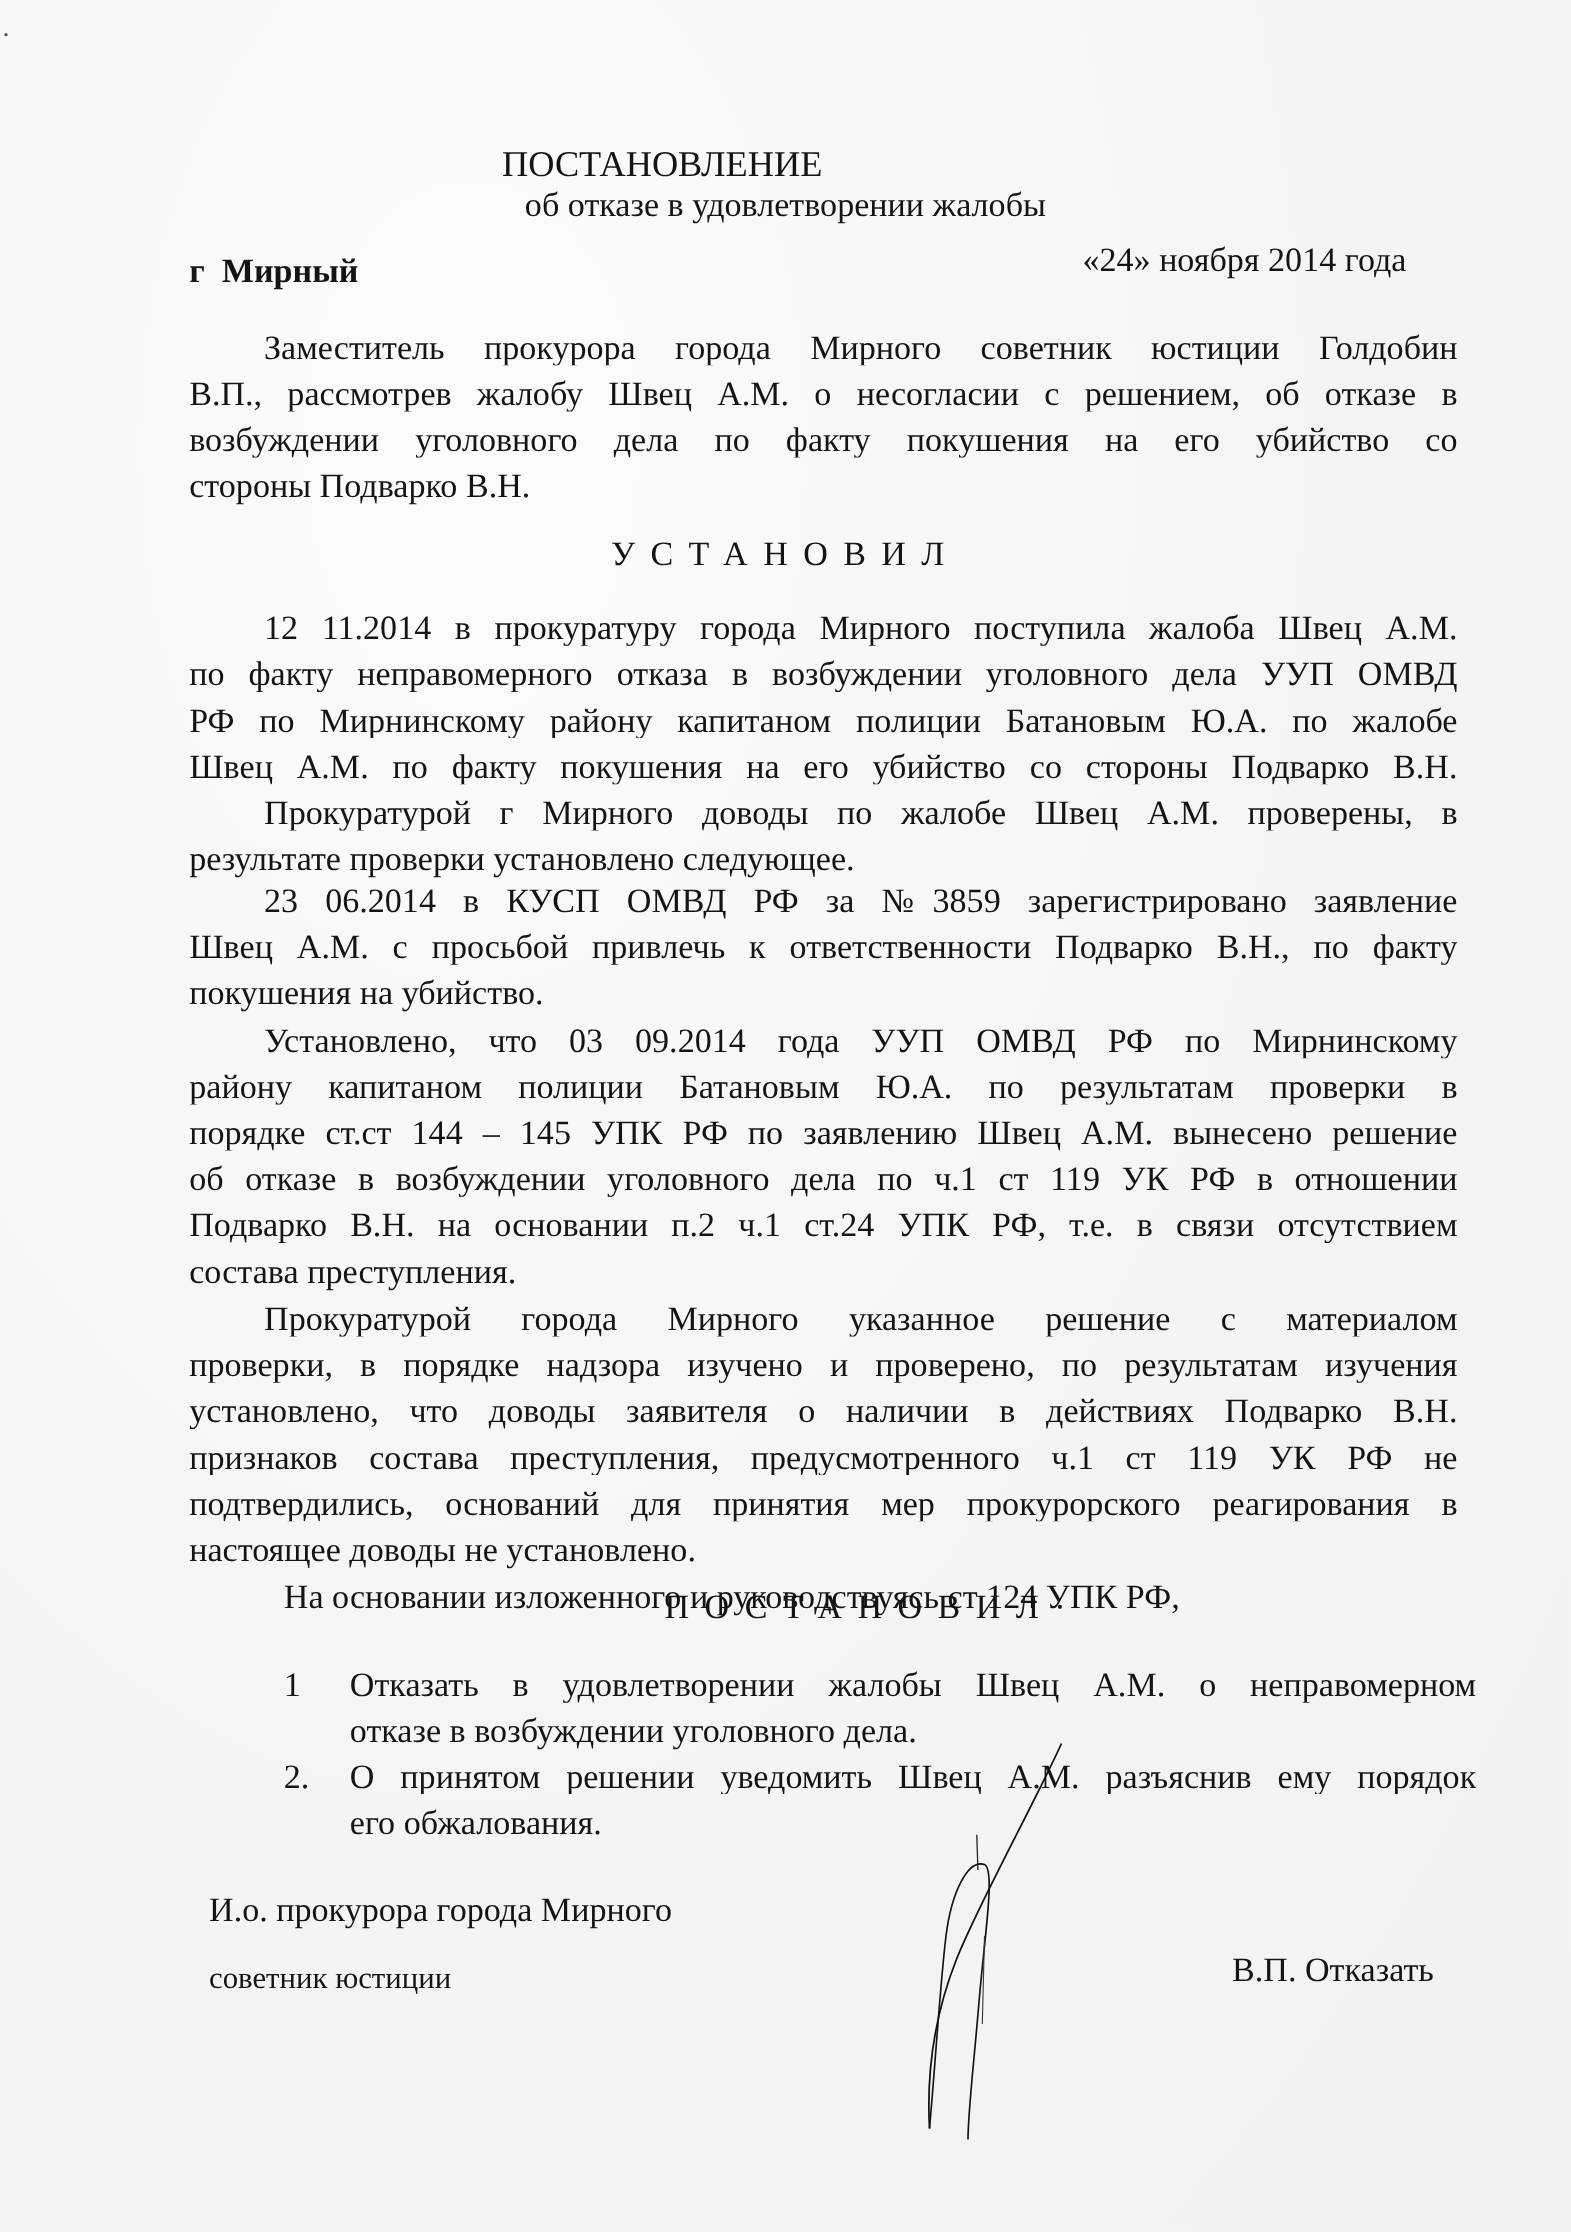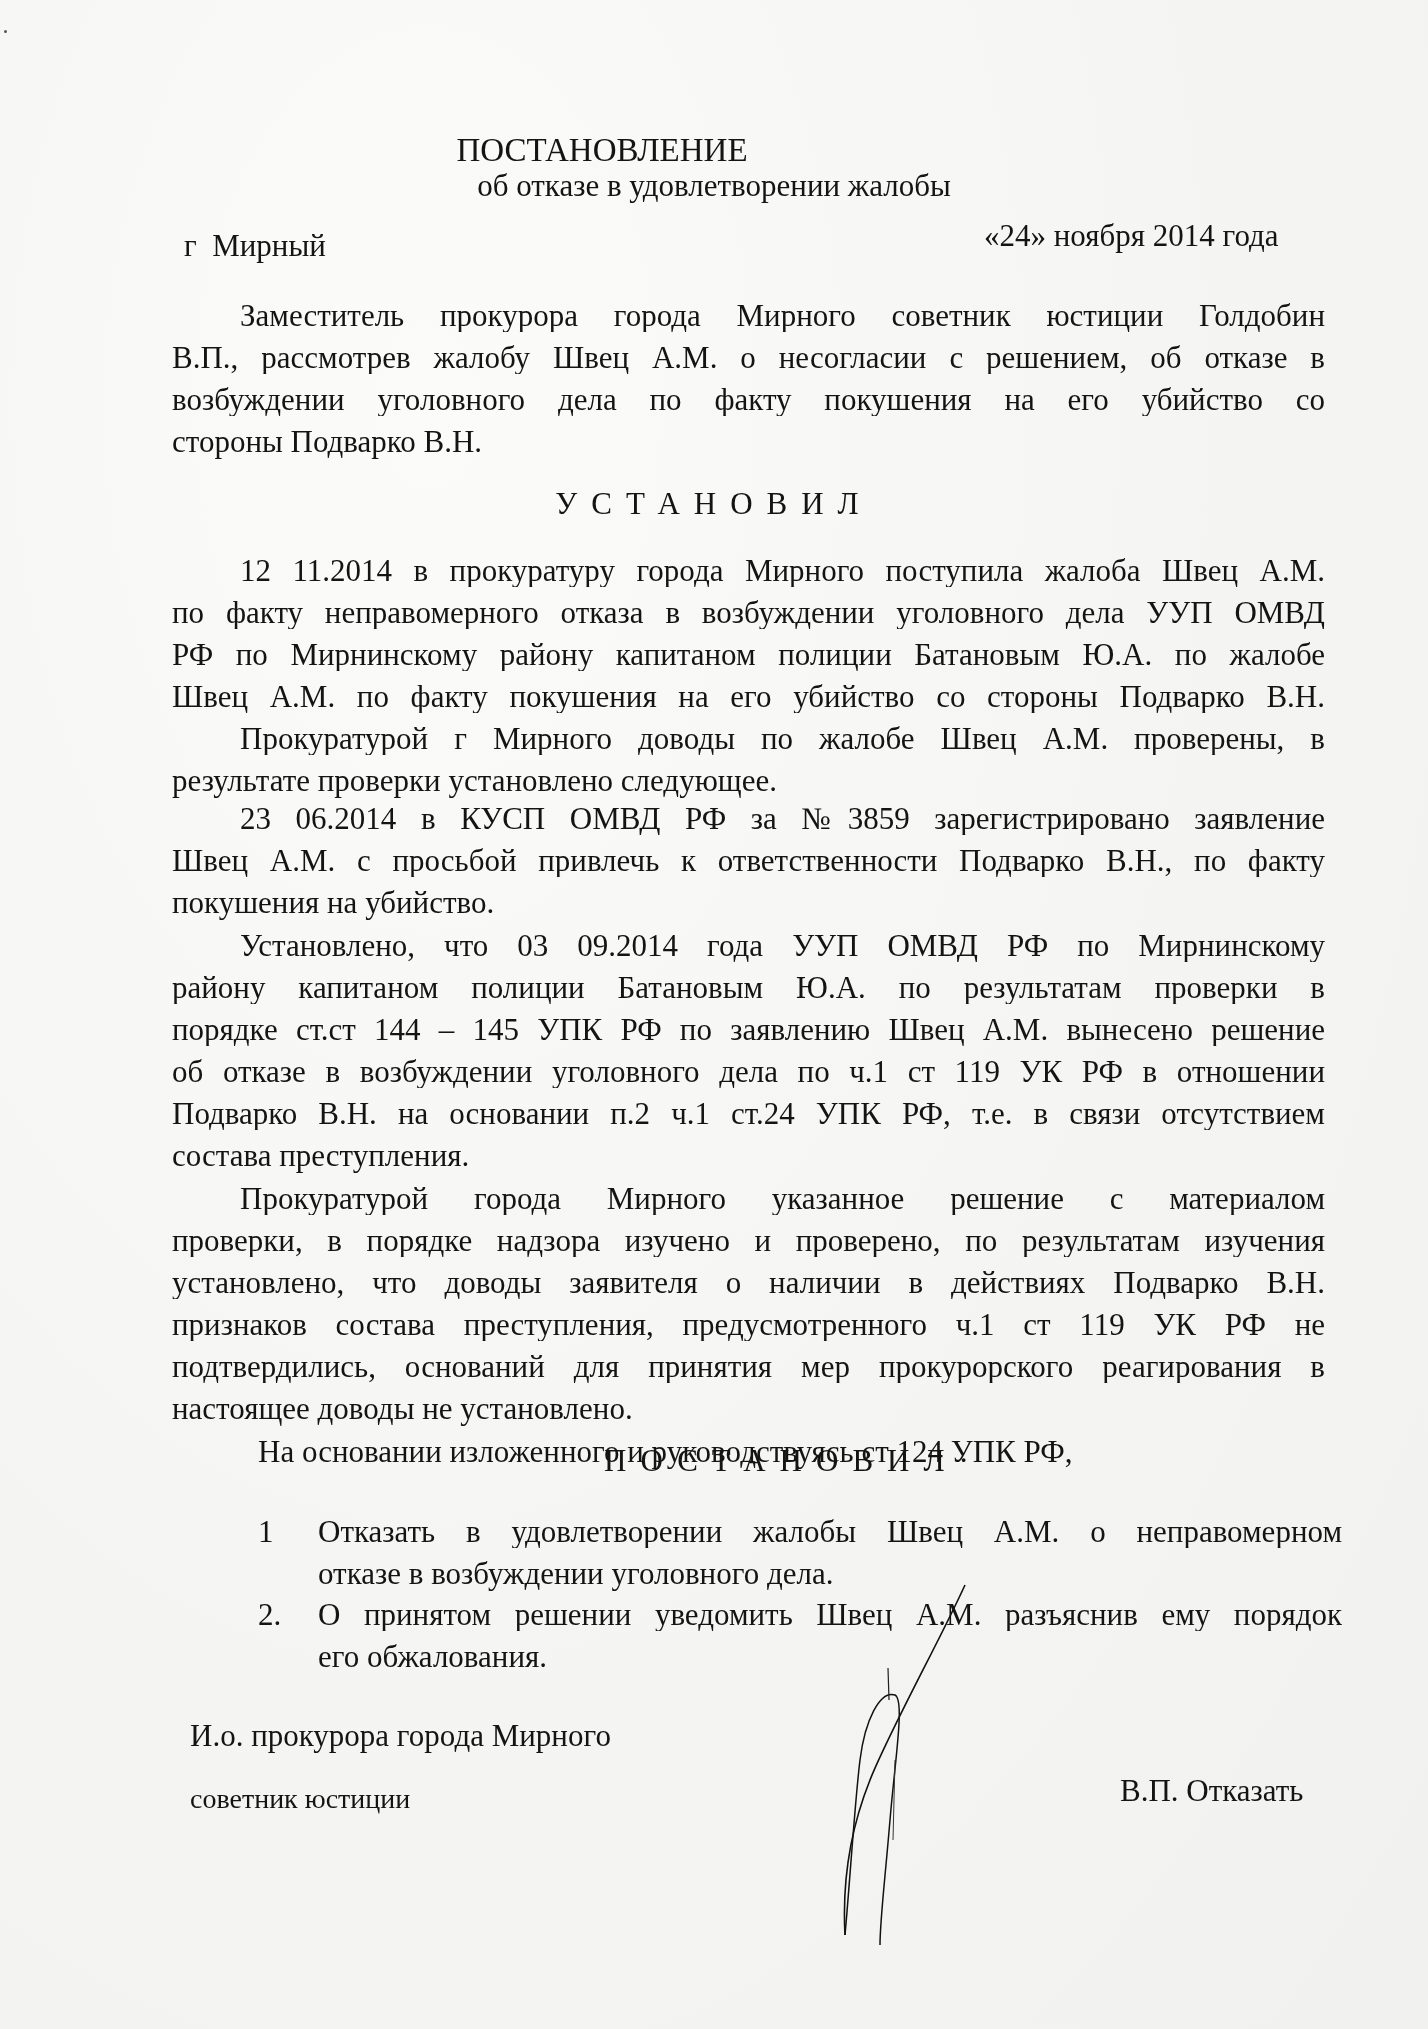"г Мирный" div.line { font-weight: none -> bold; left: 184px -> 172px }
